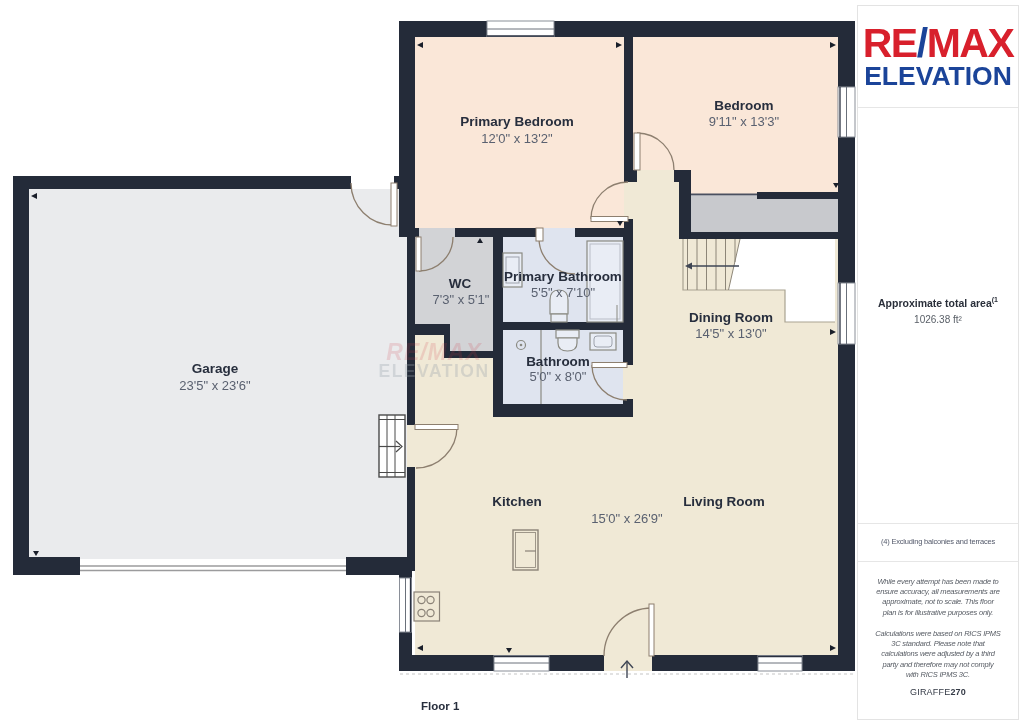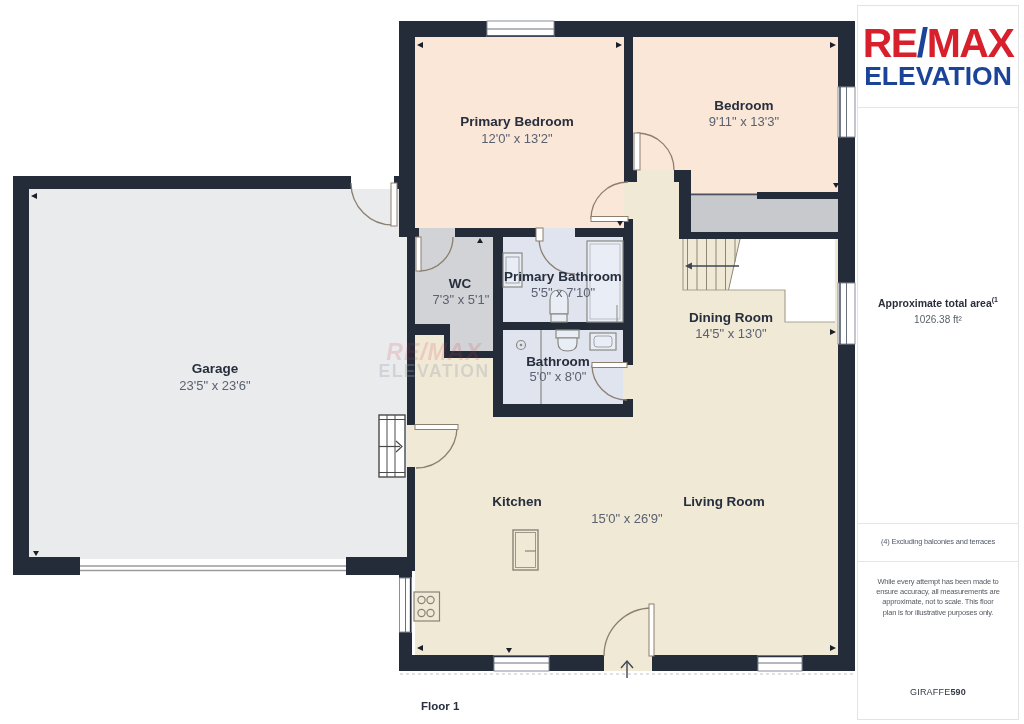"While every attempt has been" .para { font-style: none -> italic }
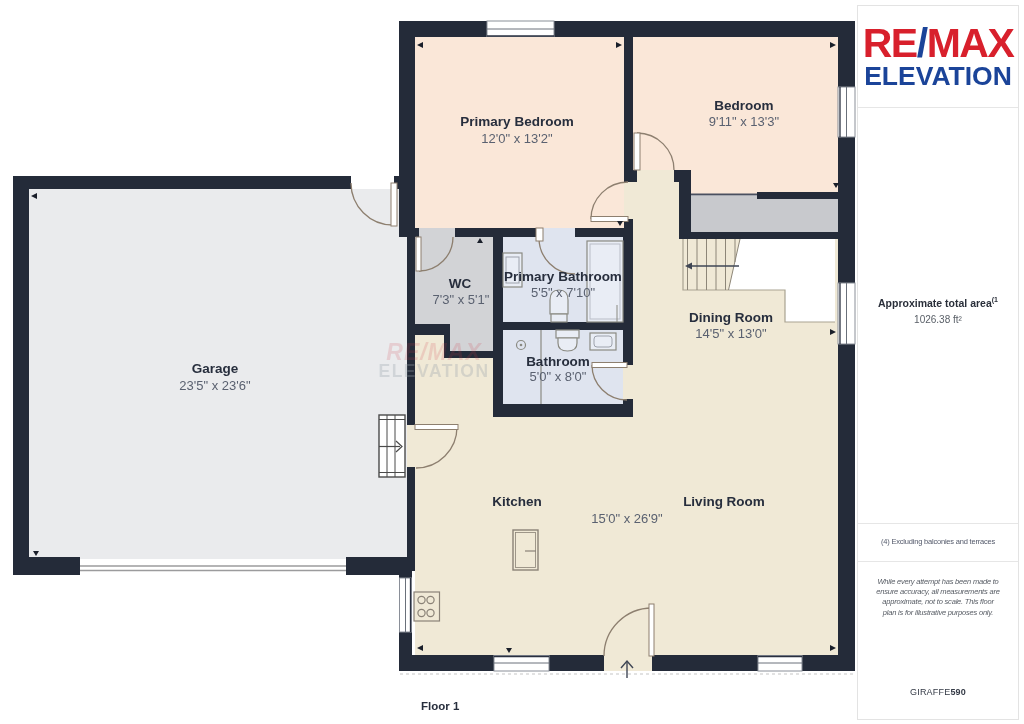"Calculations were based on RICS" div.para { html: none -> <div>Calculations were based on RICS IPMS<br>3C standard. Please note that<br>calculations were adjusted by a third<br>party and therefore may not comply<br>with RICS IPMS 3C.</div> }
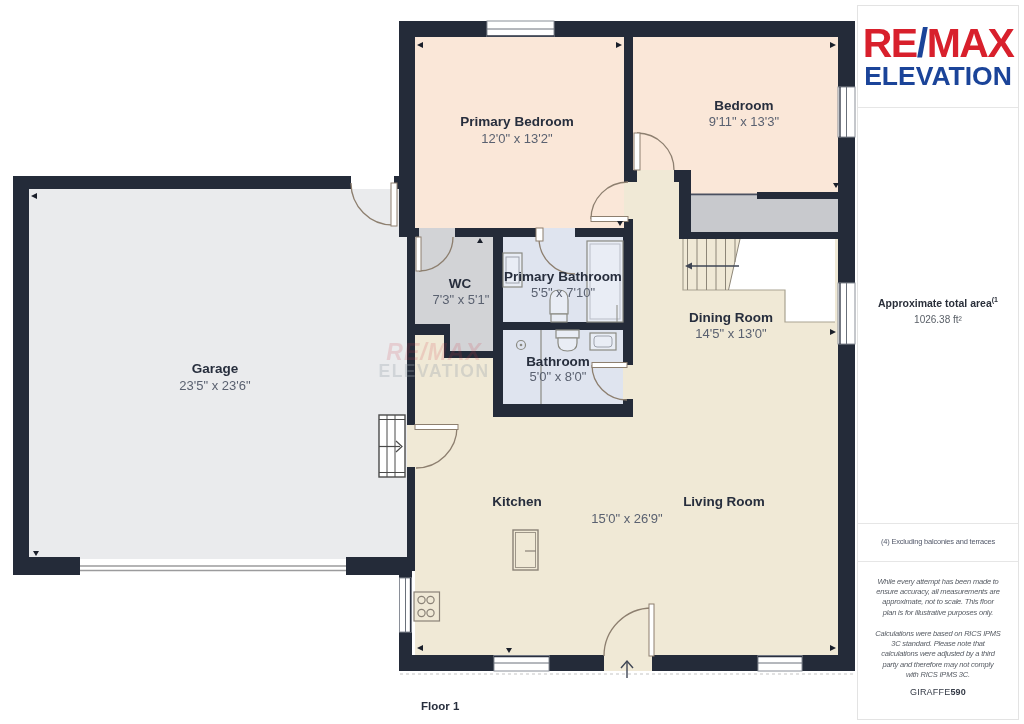"590" b { text: 590 -> 270 }
